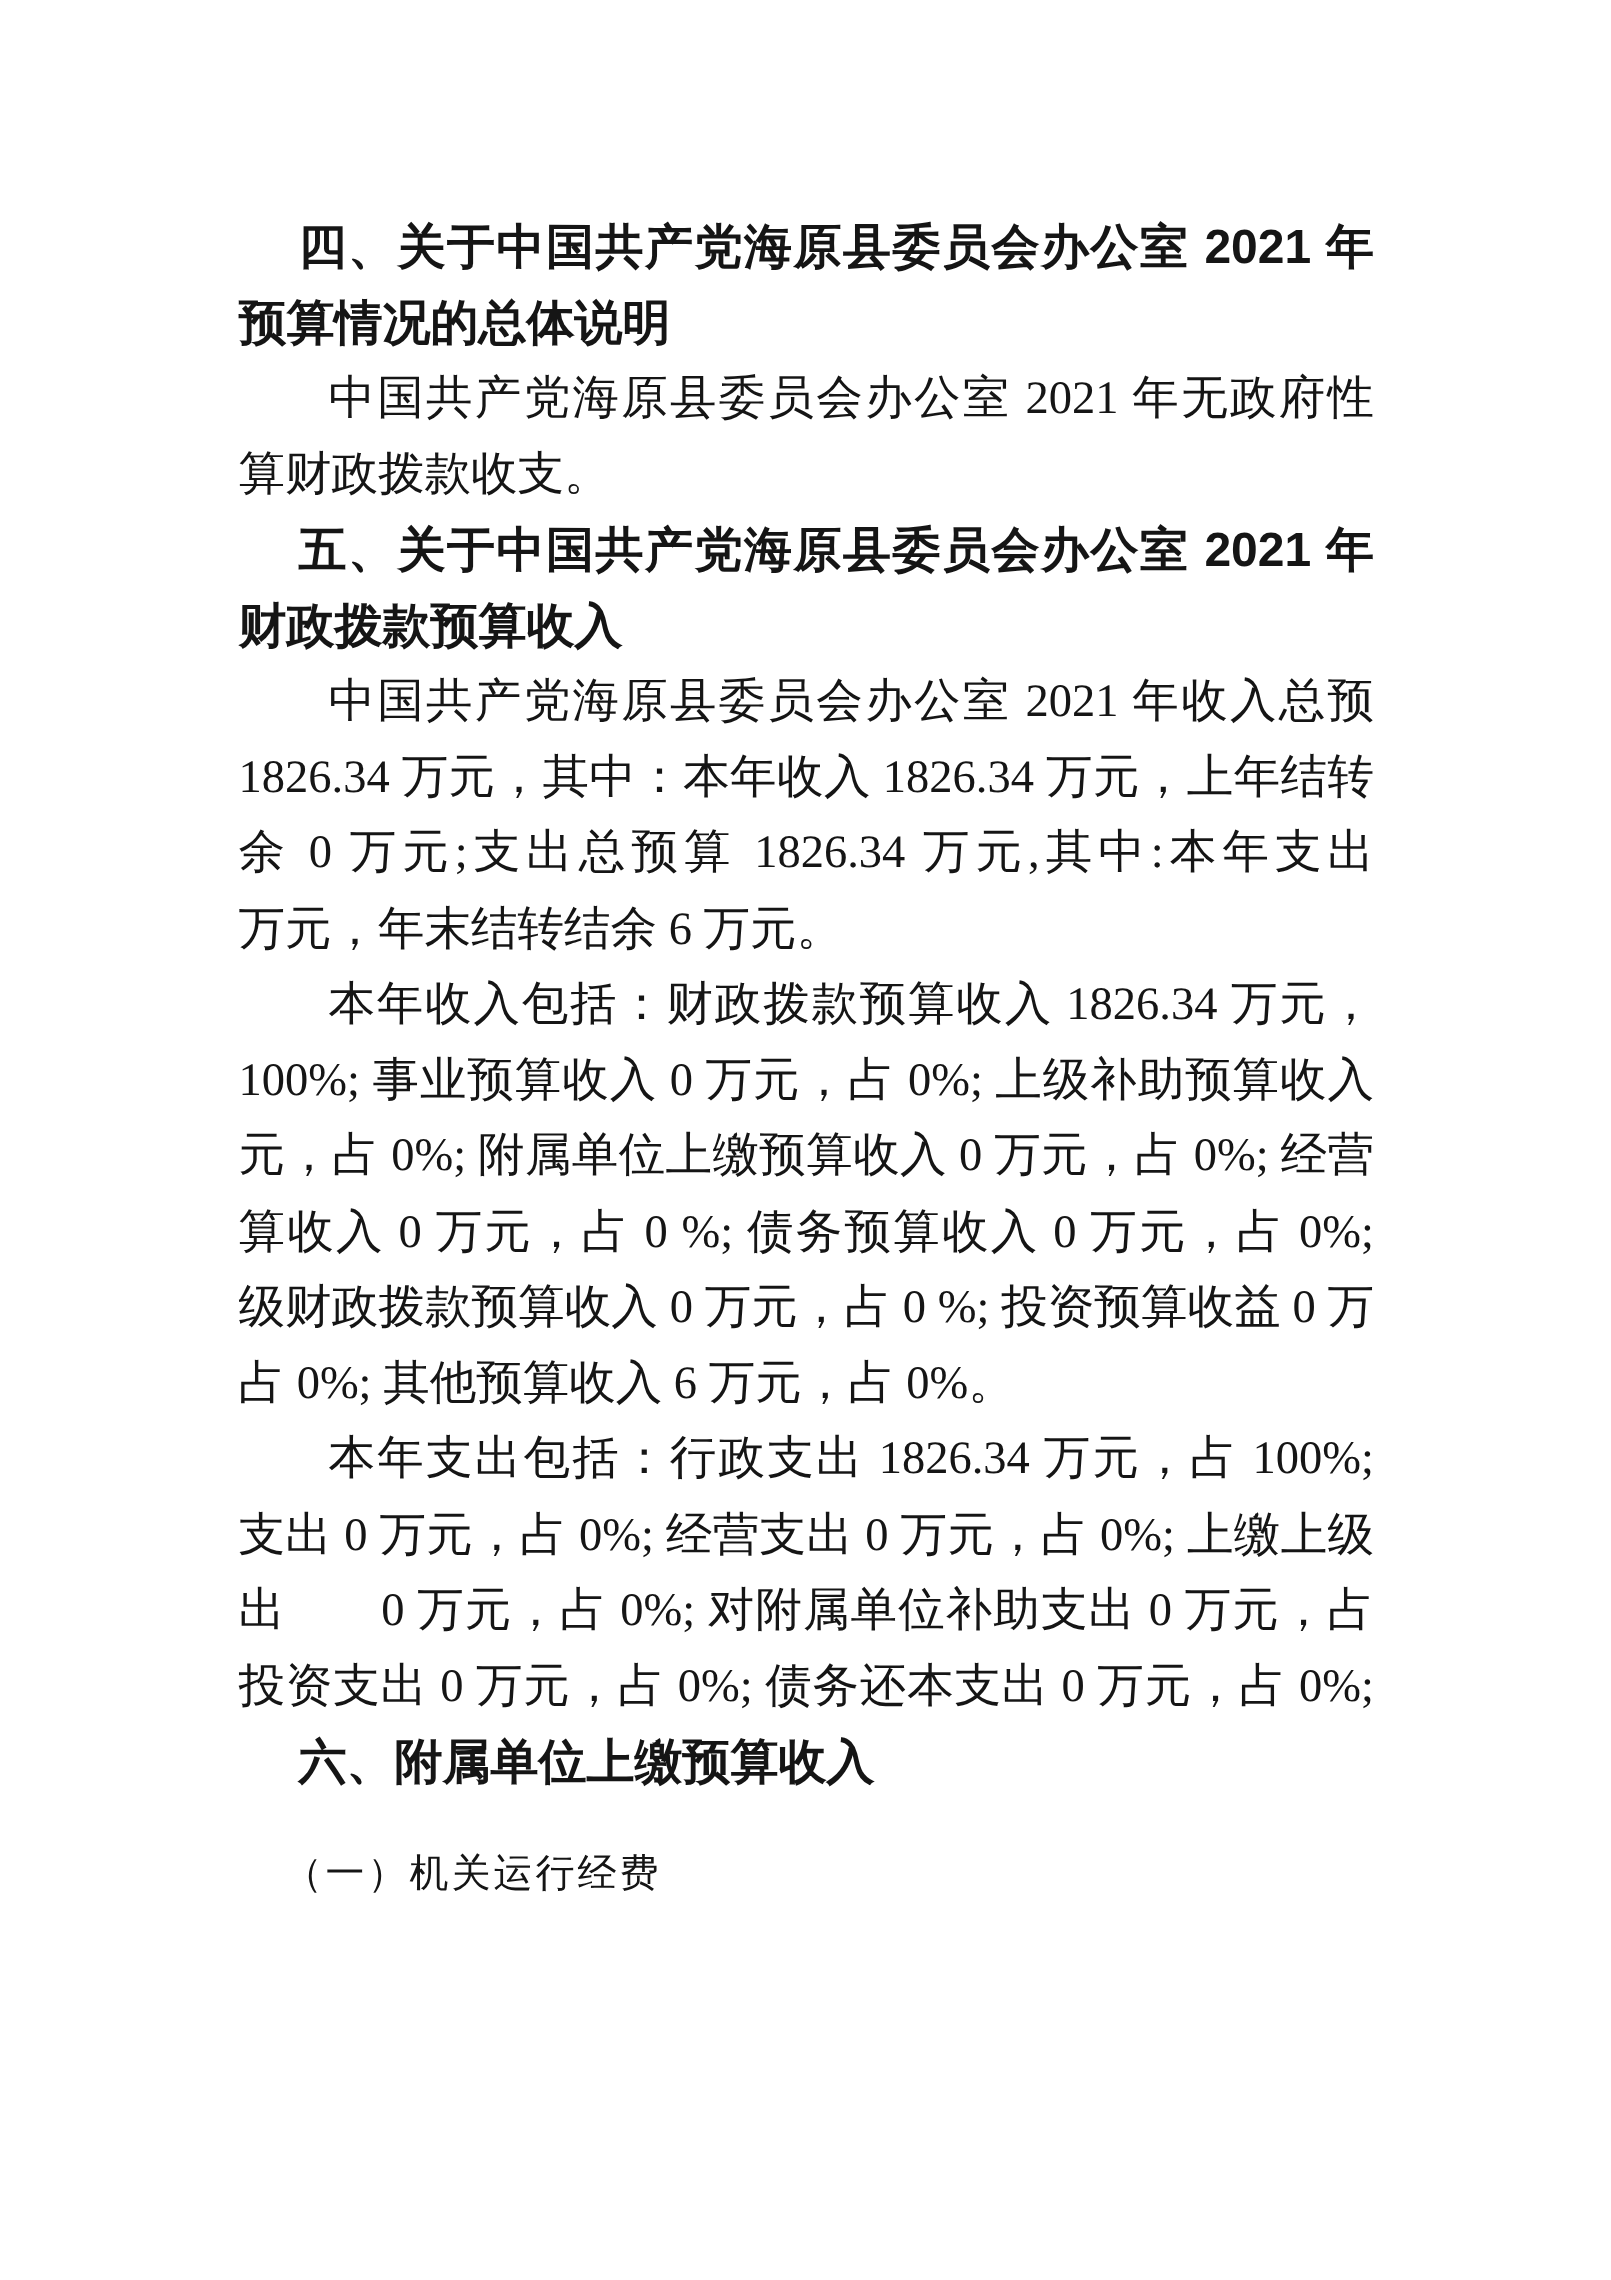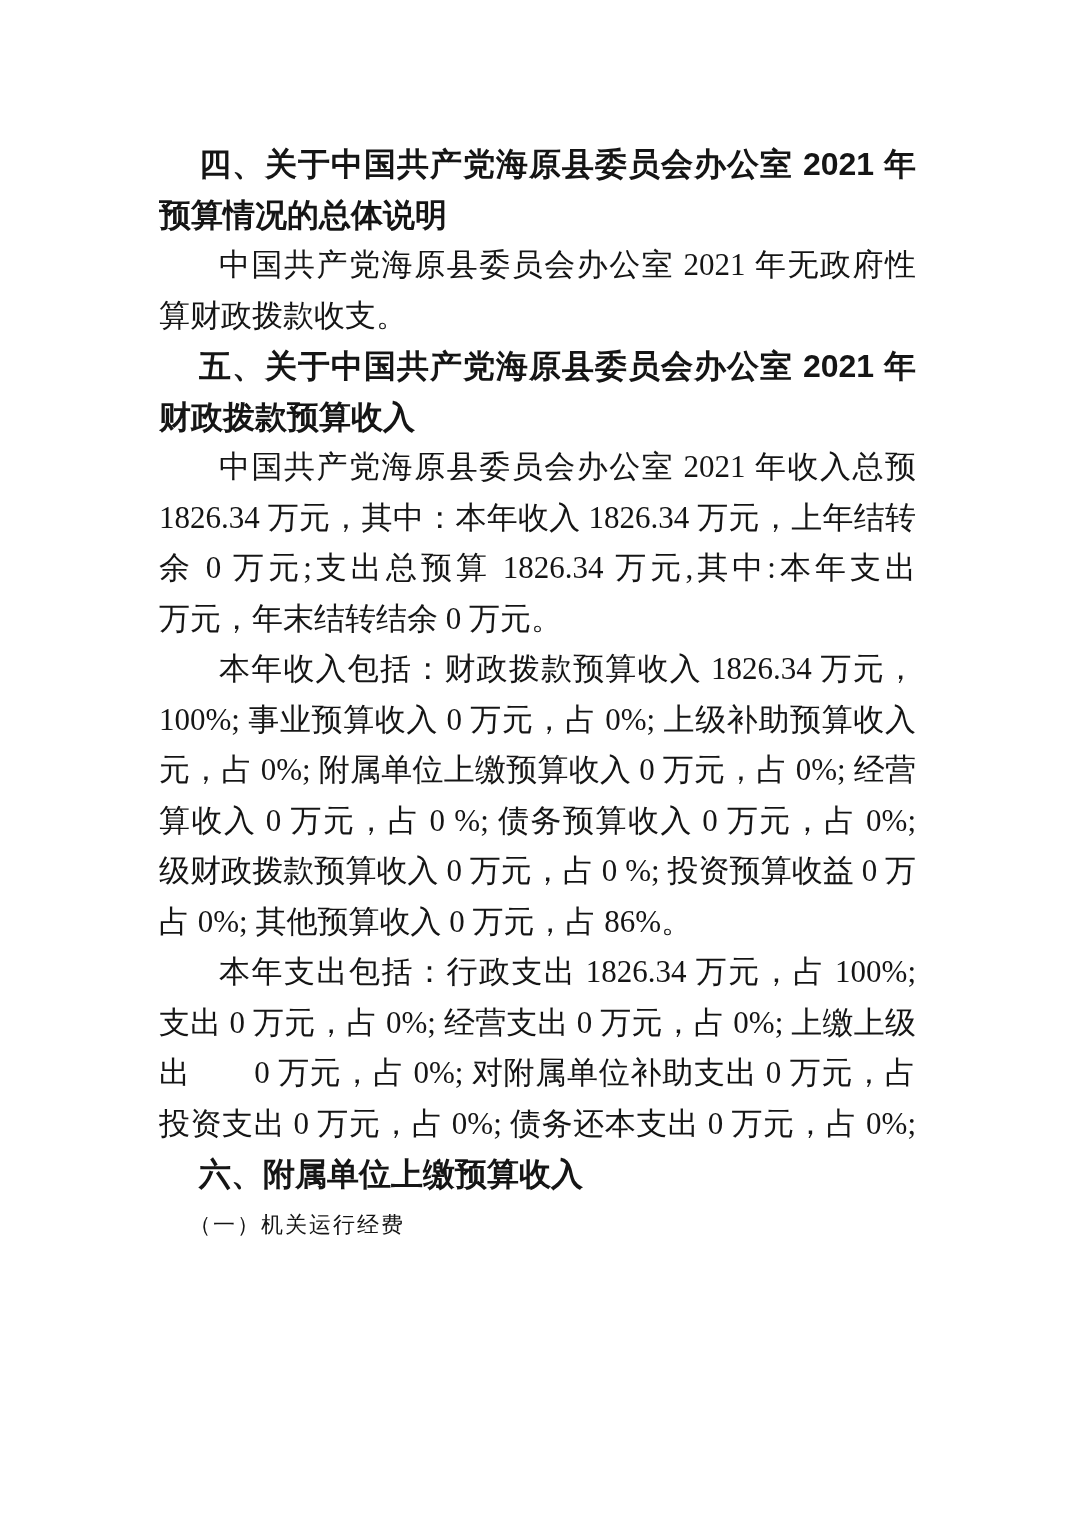"万元，年末结转结余 0 万元。" div.line { text: 0 -> 6 }
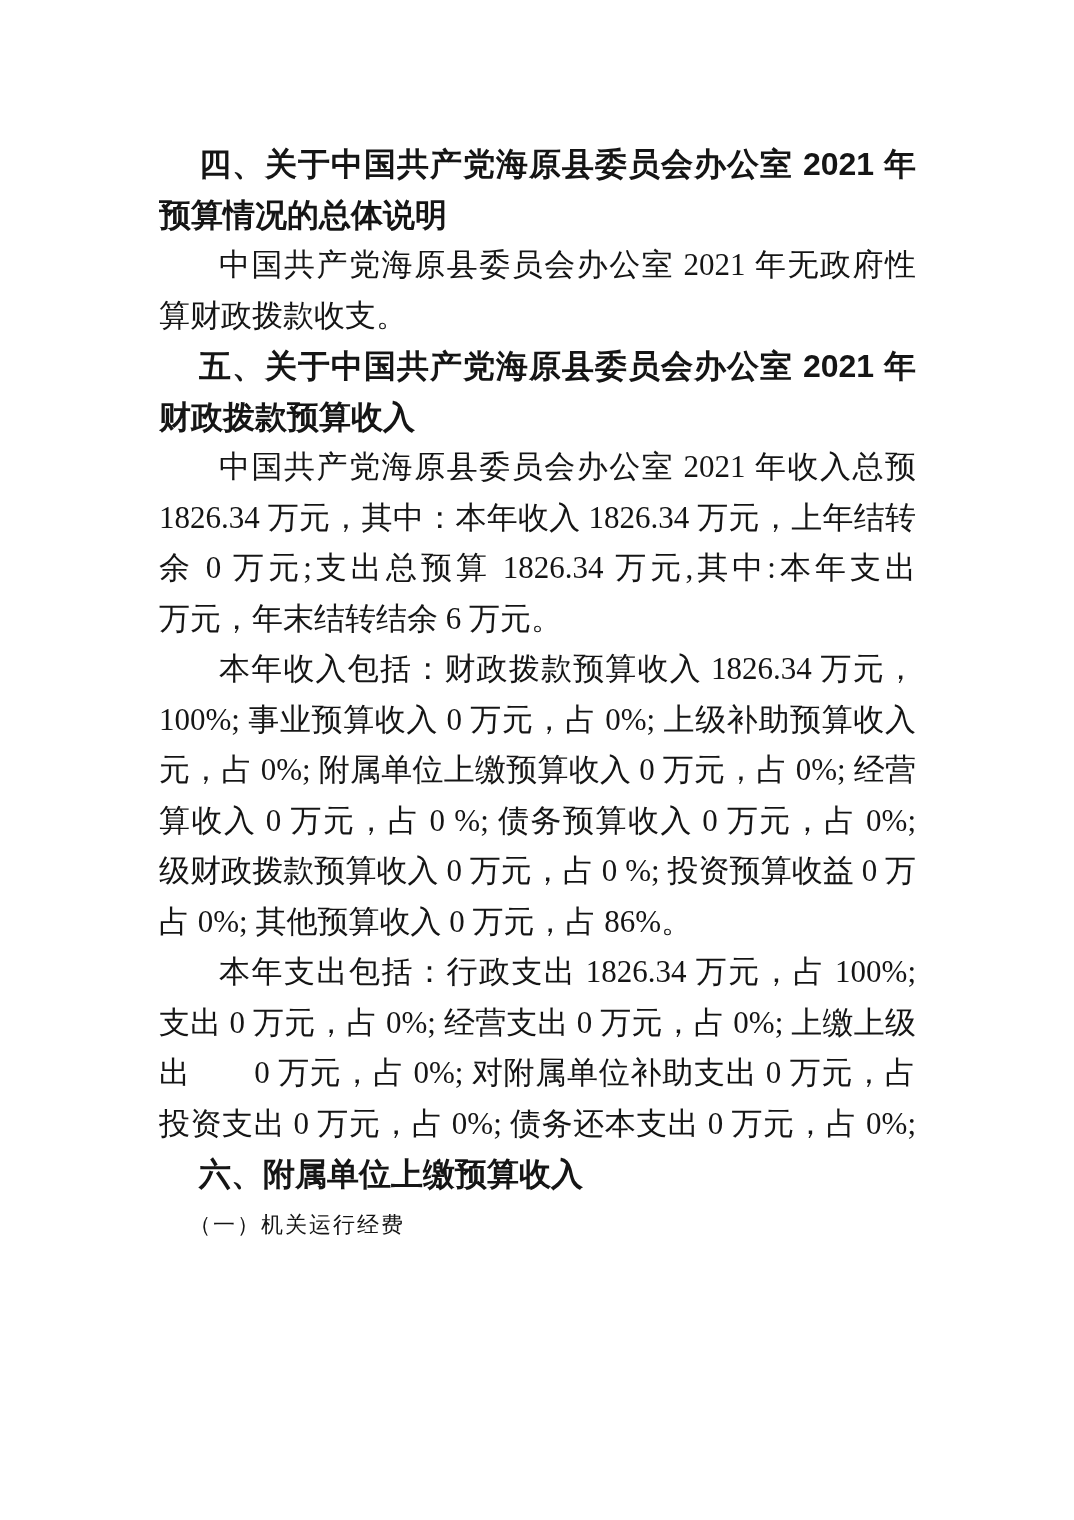"占 0%; 其他预算收入 0 万元，占" div.line { text: 0 万元，占 86% -> 6 万元，占 0% }
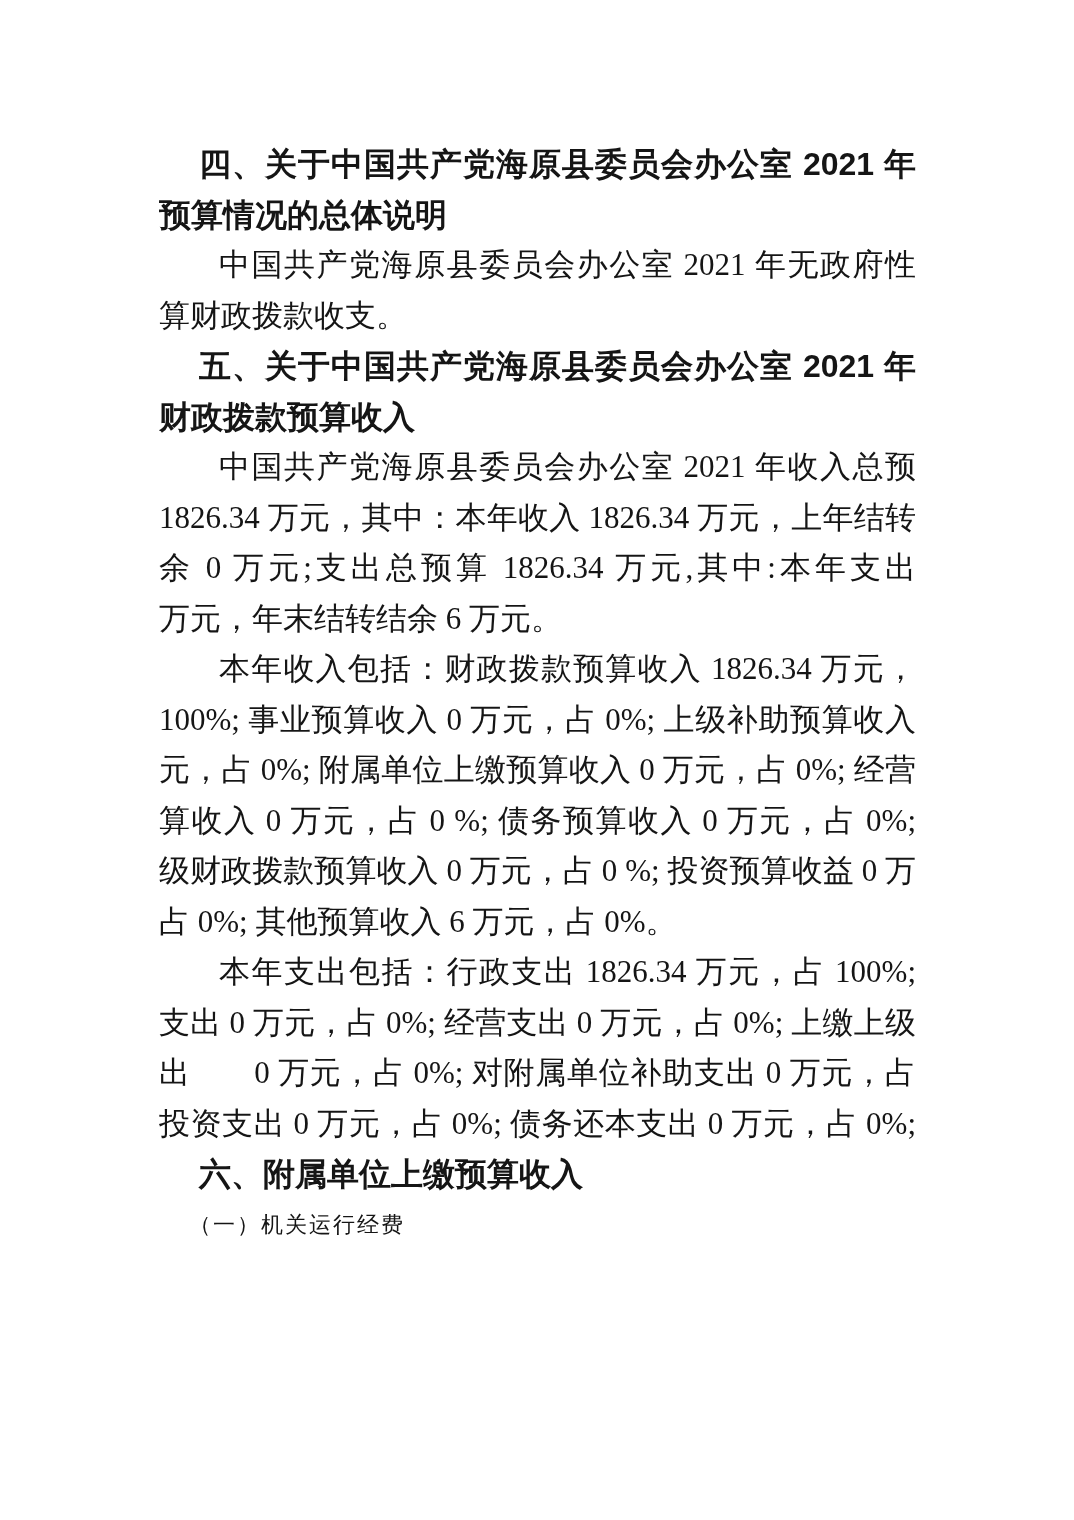"（一）机关运行经费" .kd { font-size: 22px -> 26px; margin-top: none -> 24px }
